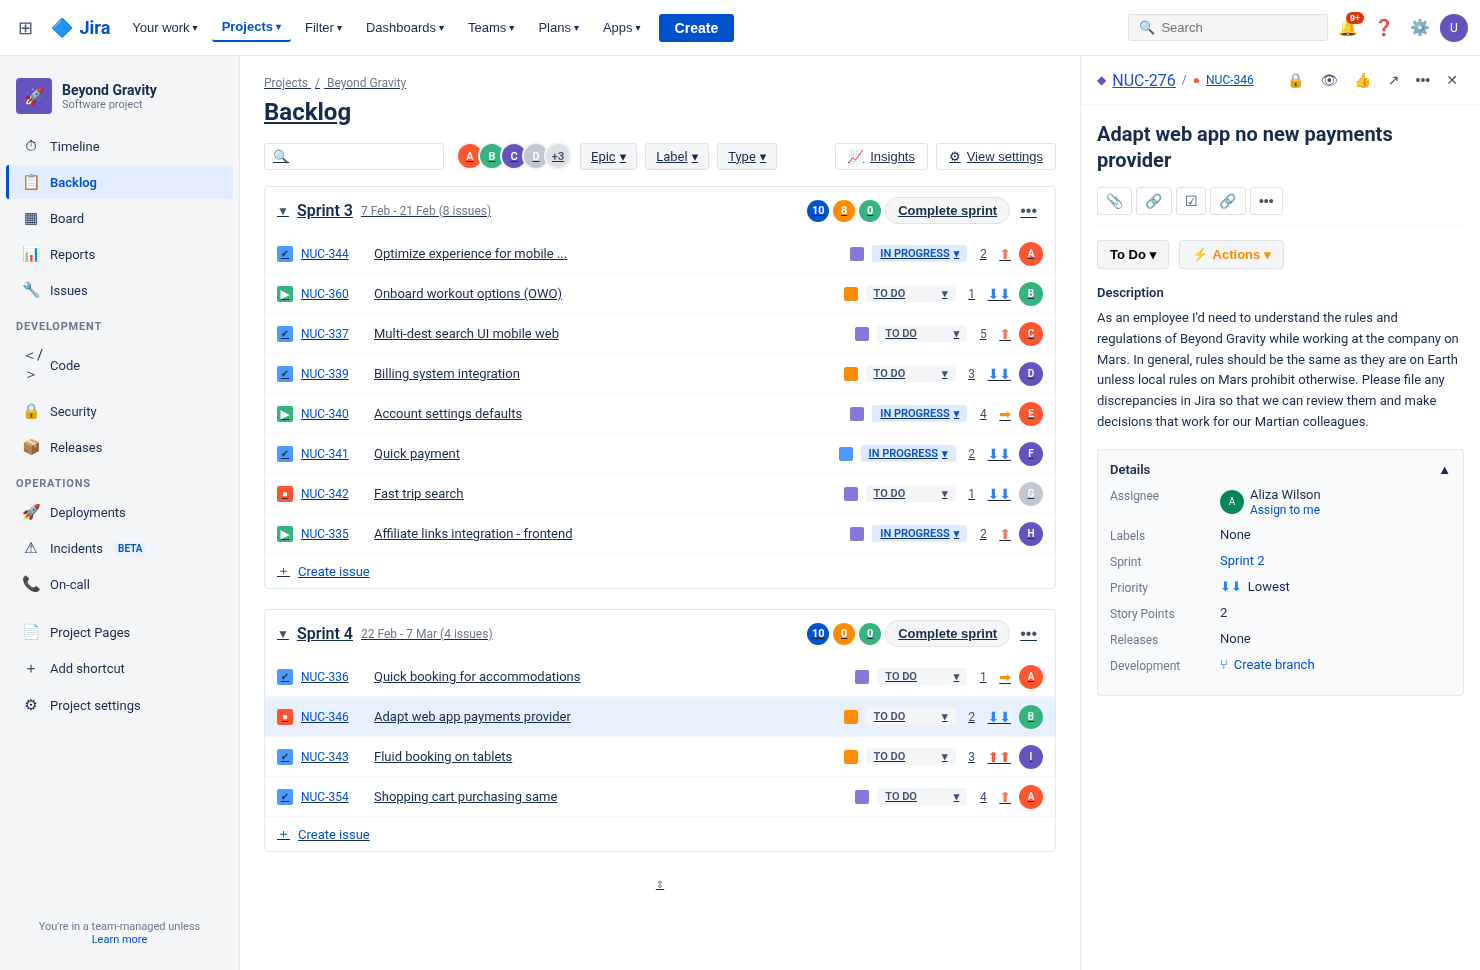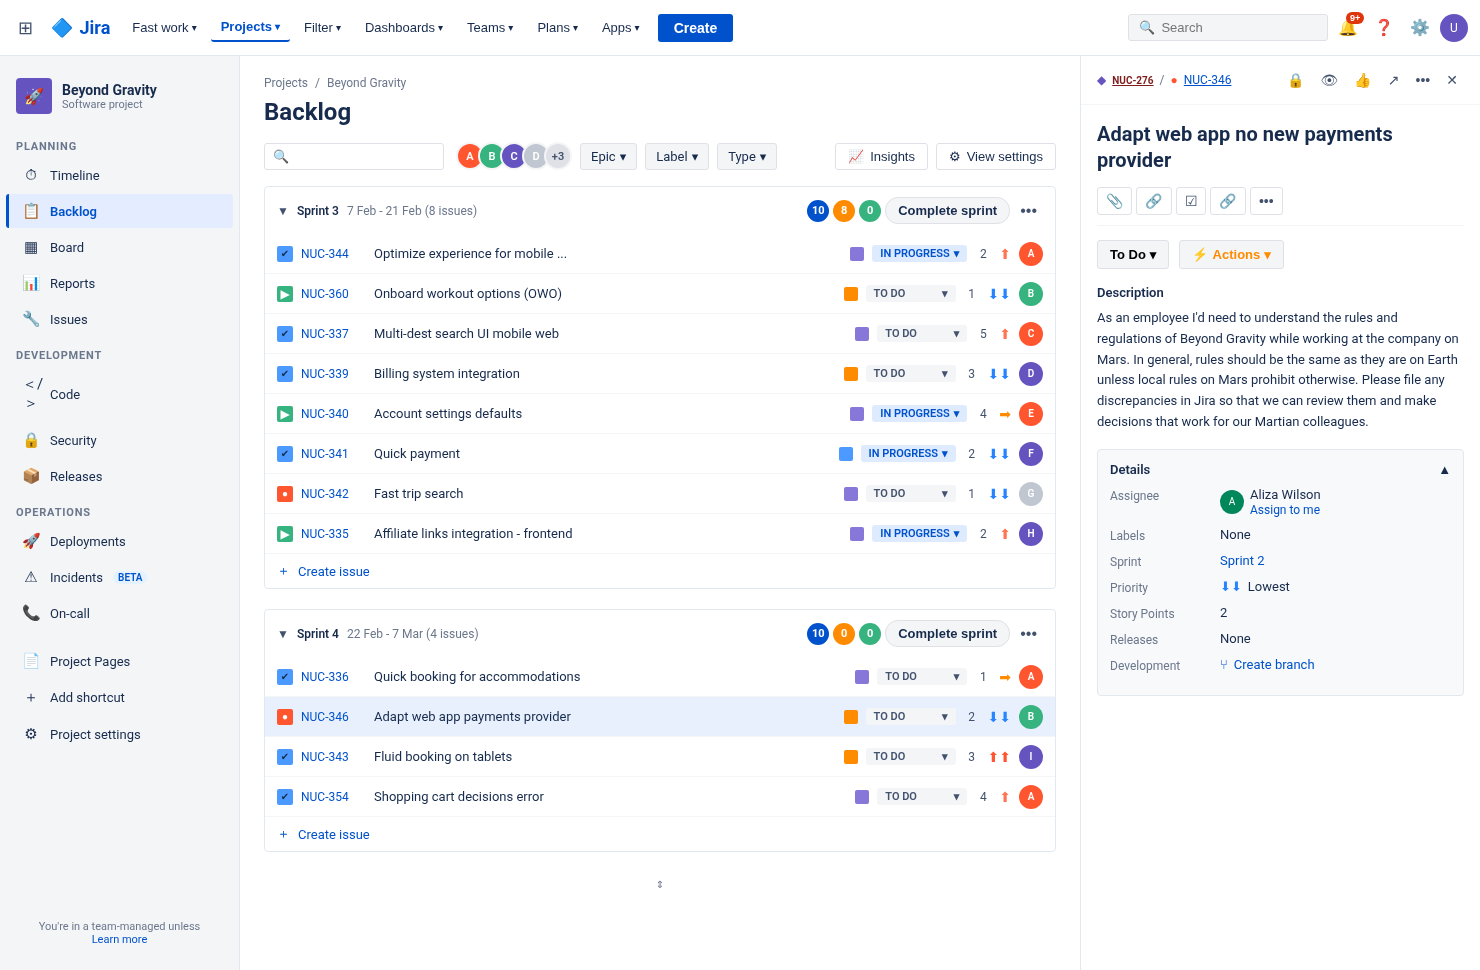"Fast work" span { text: Fast -> Your }
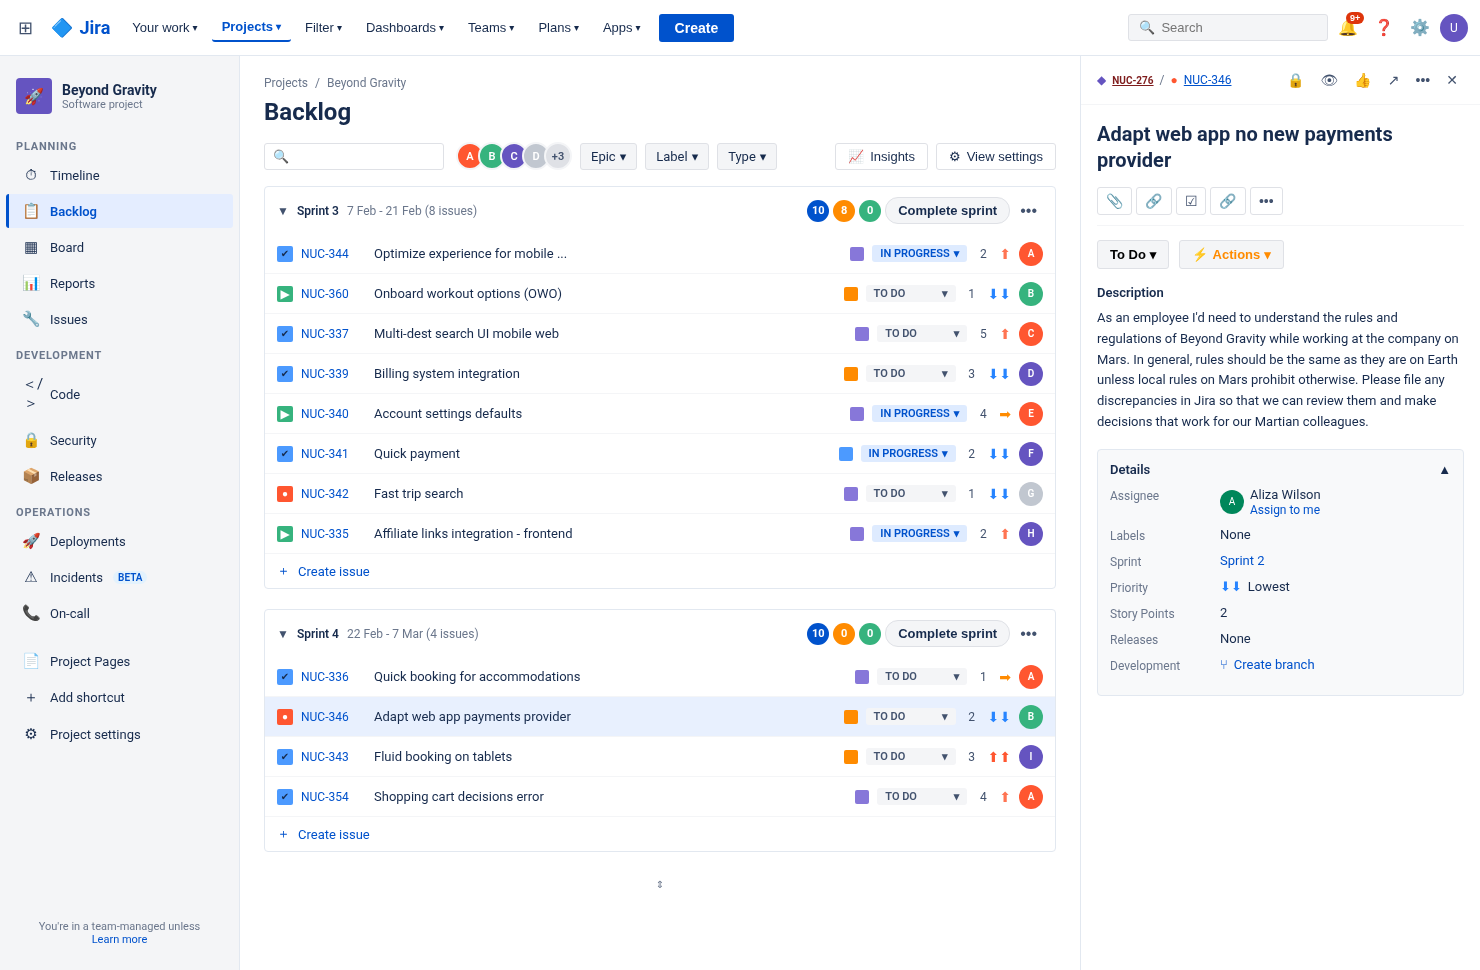"Projects / Beyond Gravity" .backlog-panel { text-decoration: none -> underline }
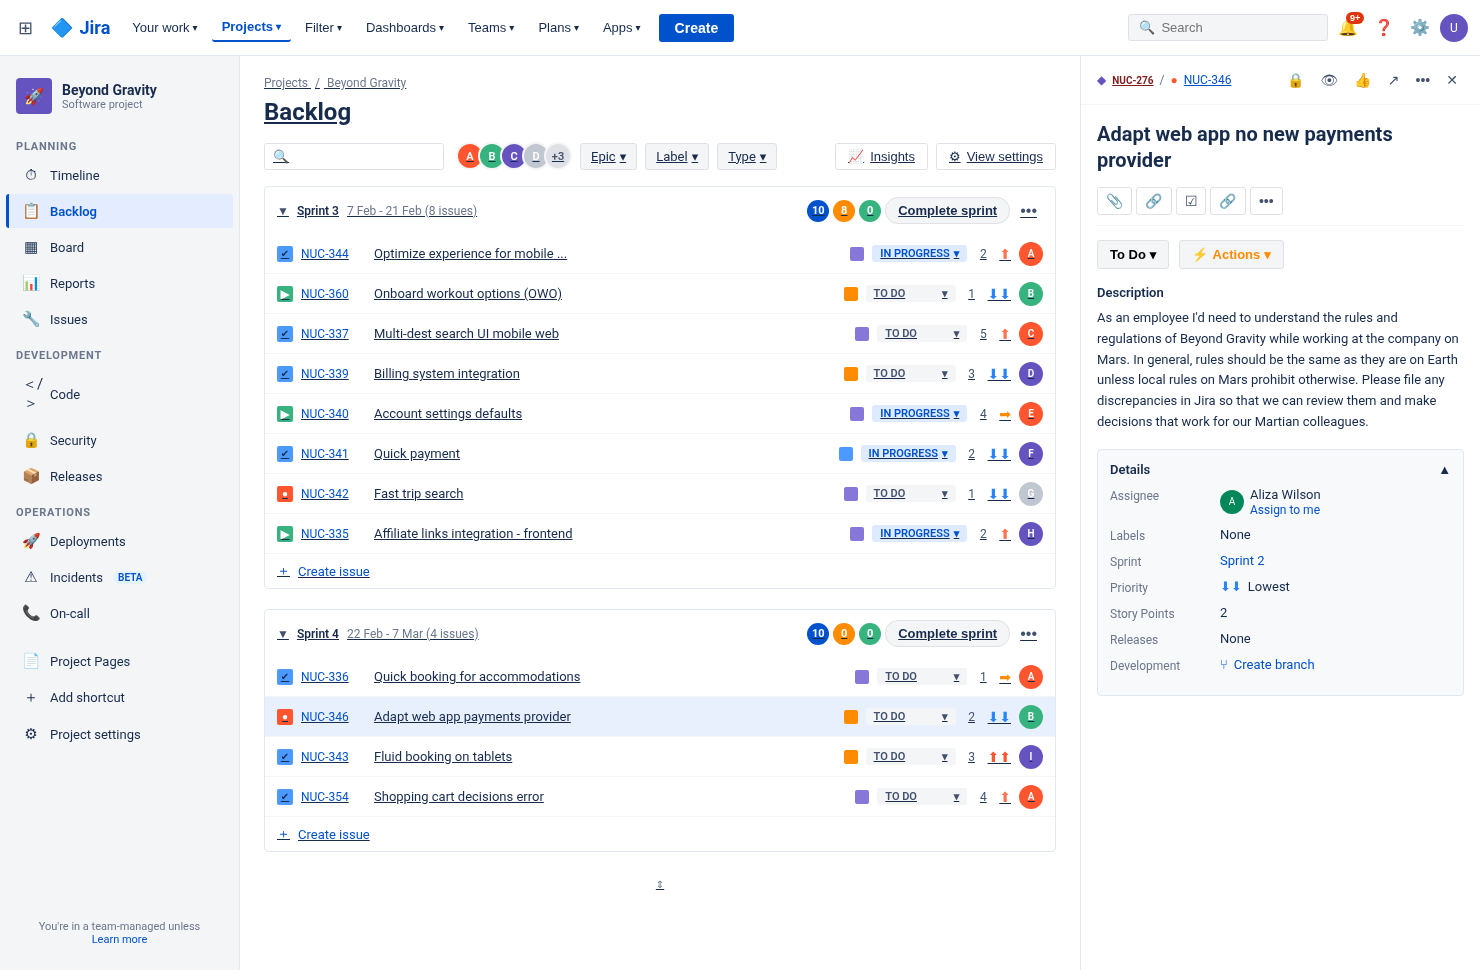"NUC-276" a { color: #7f1d1d -> #1d4ed8; font-size: 10px -> 16px; font-weight: bold -> none }
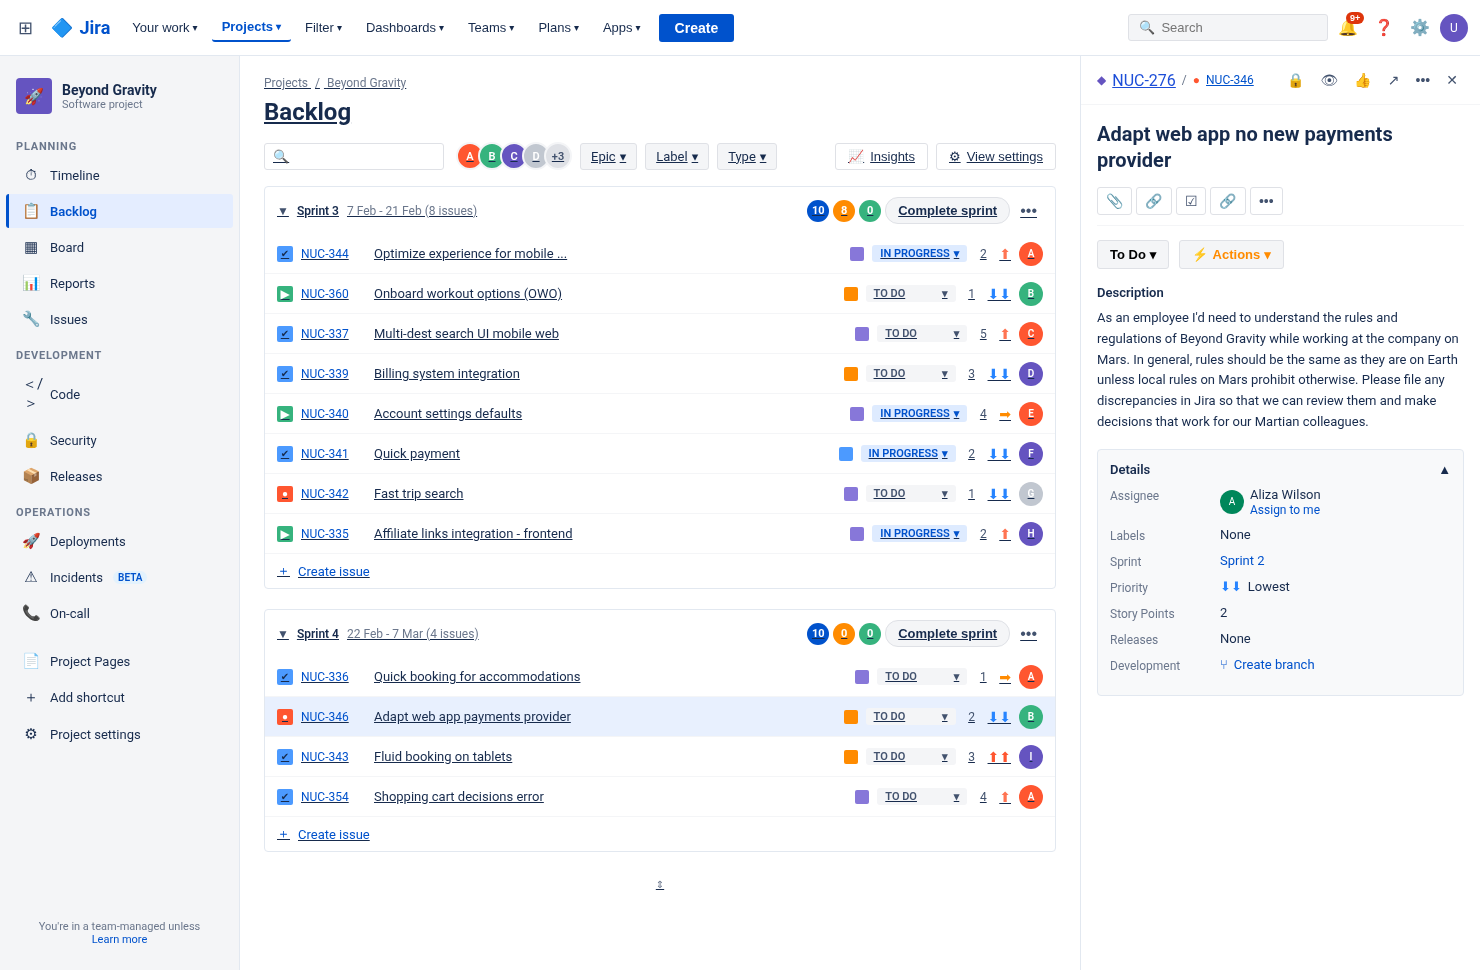"PLANNING" div.sidebar-section-label { html: <div>PLANNING</div> -> none }
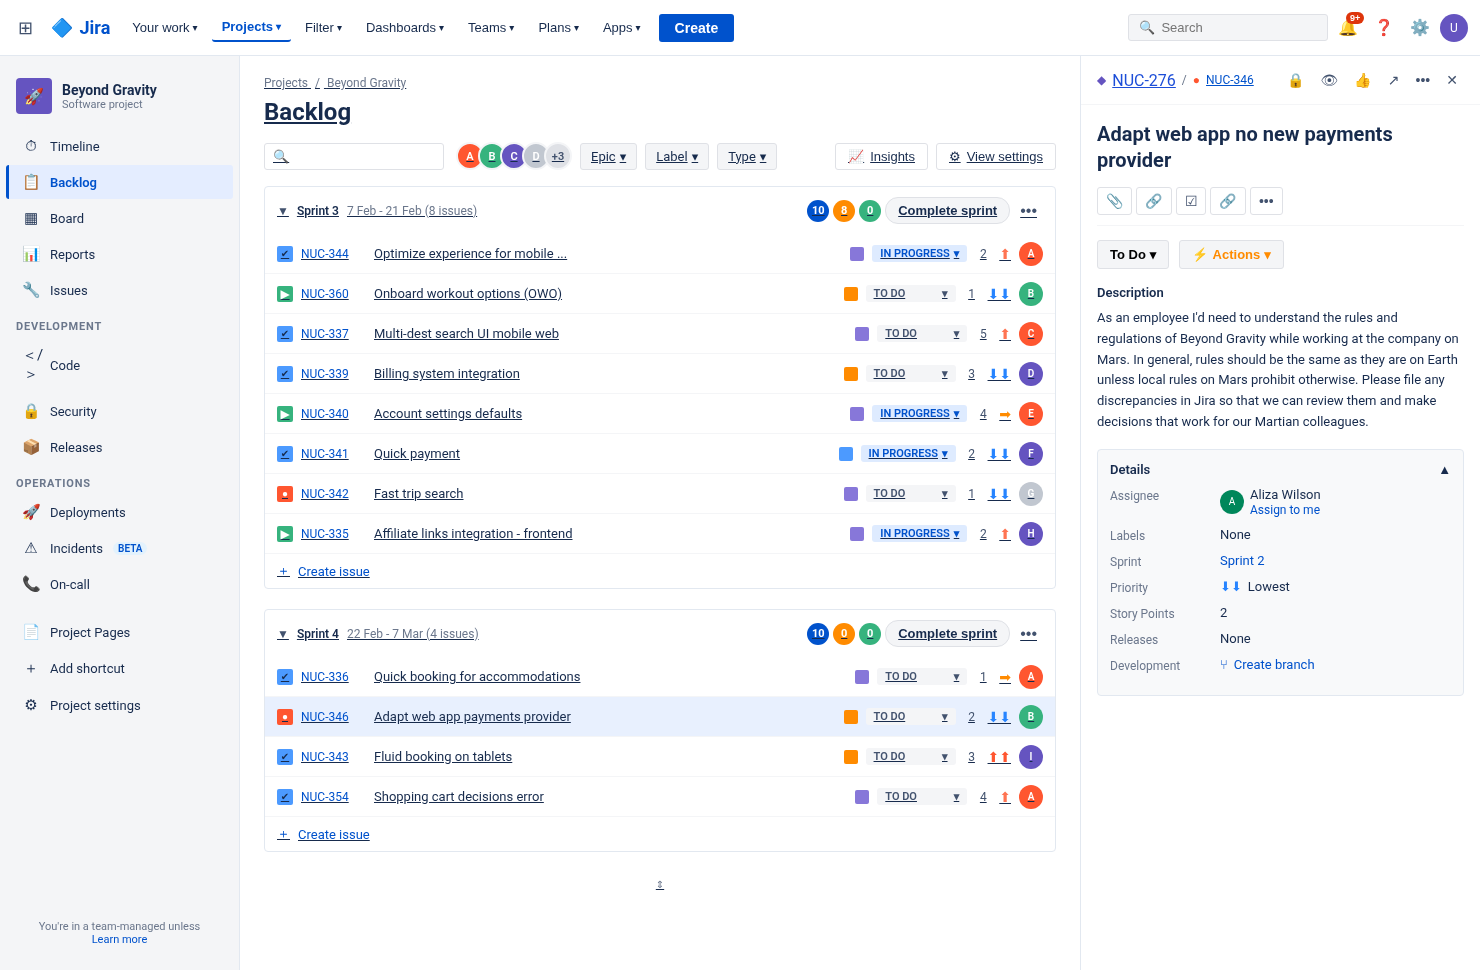"Sprint 3" .sprint-name { font-size: 12px -> 16px }
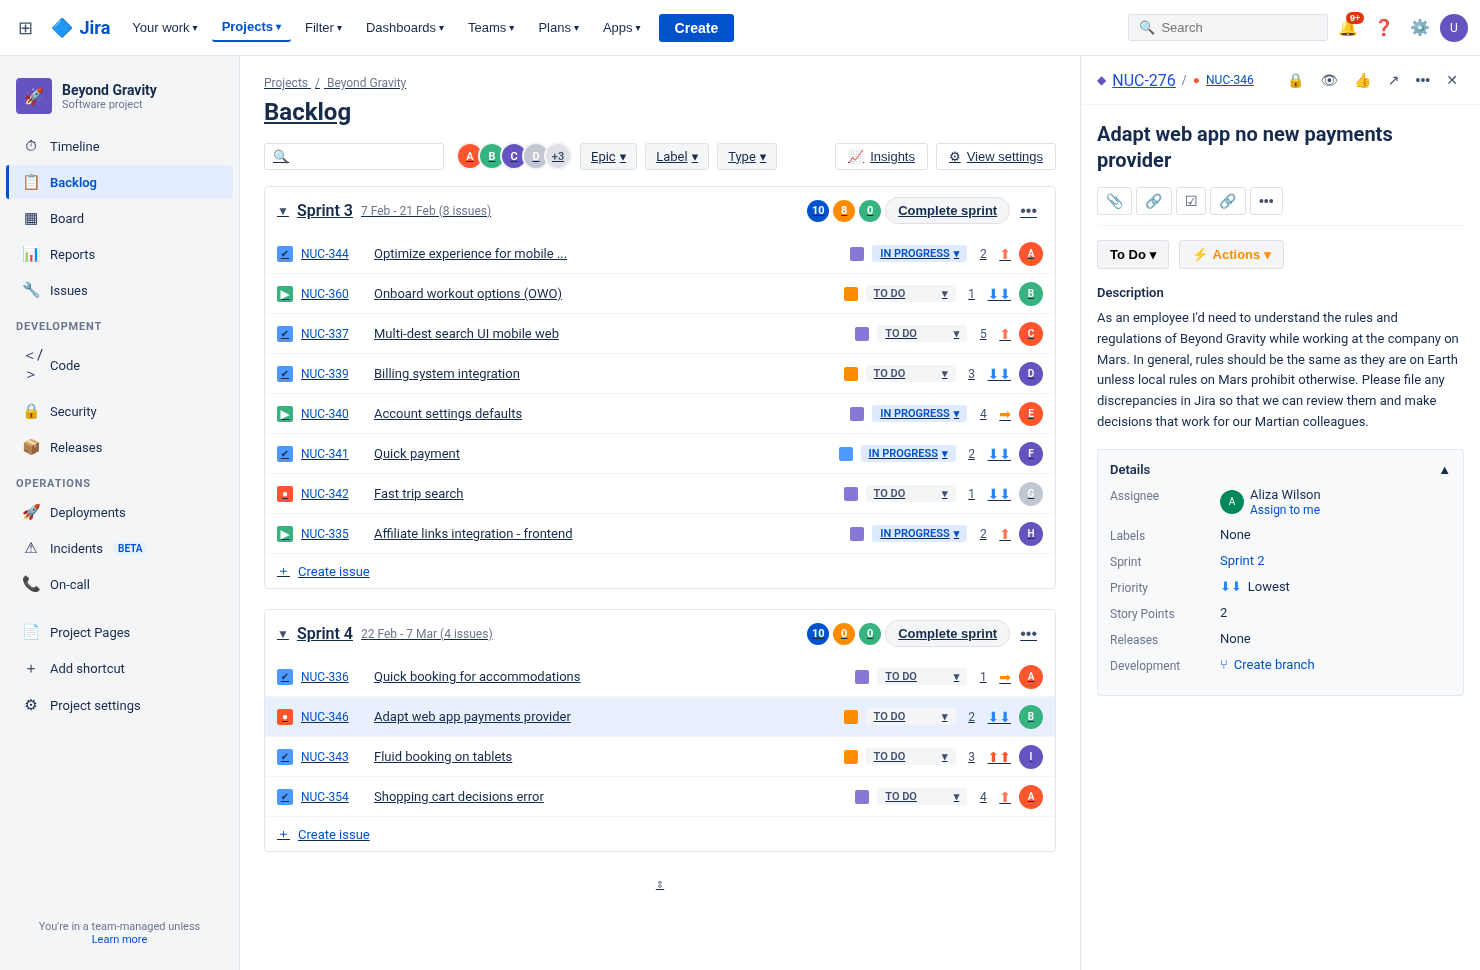"Shopping cart decisions error" span.issue-summary { text: decisions error -> purchasing same }
